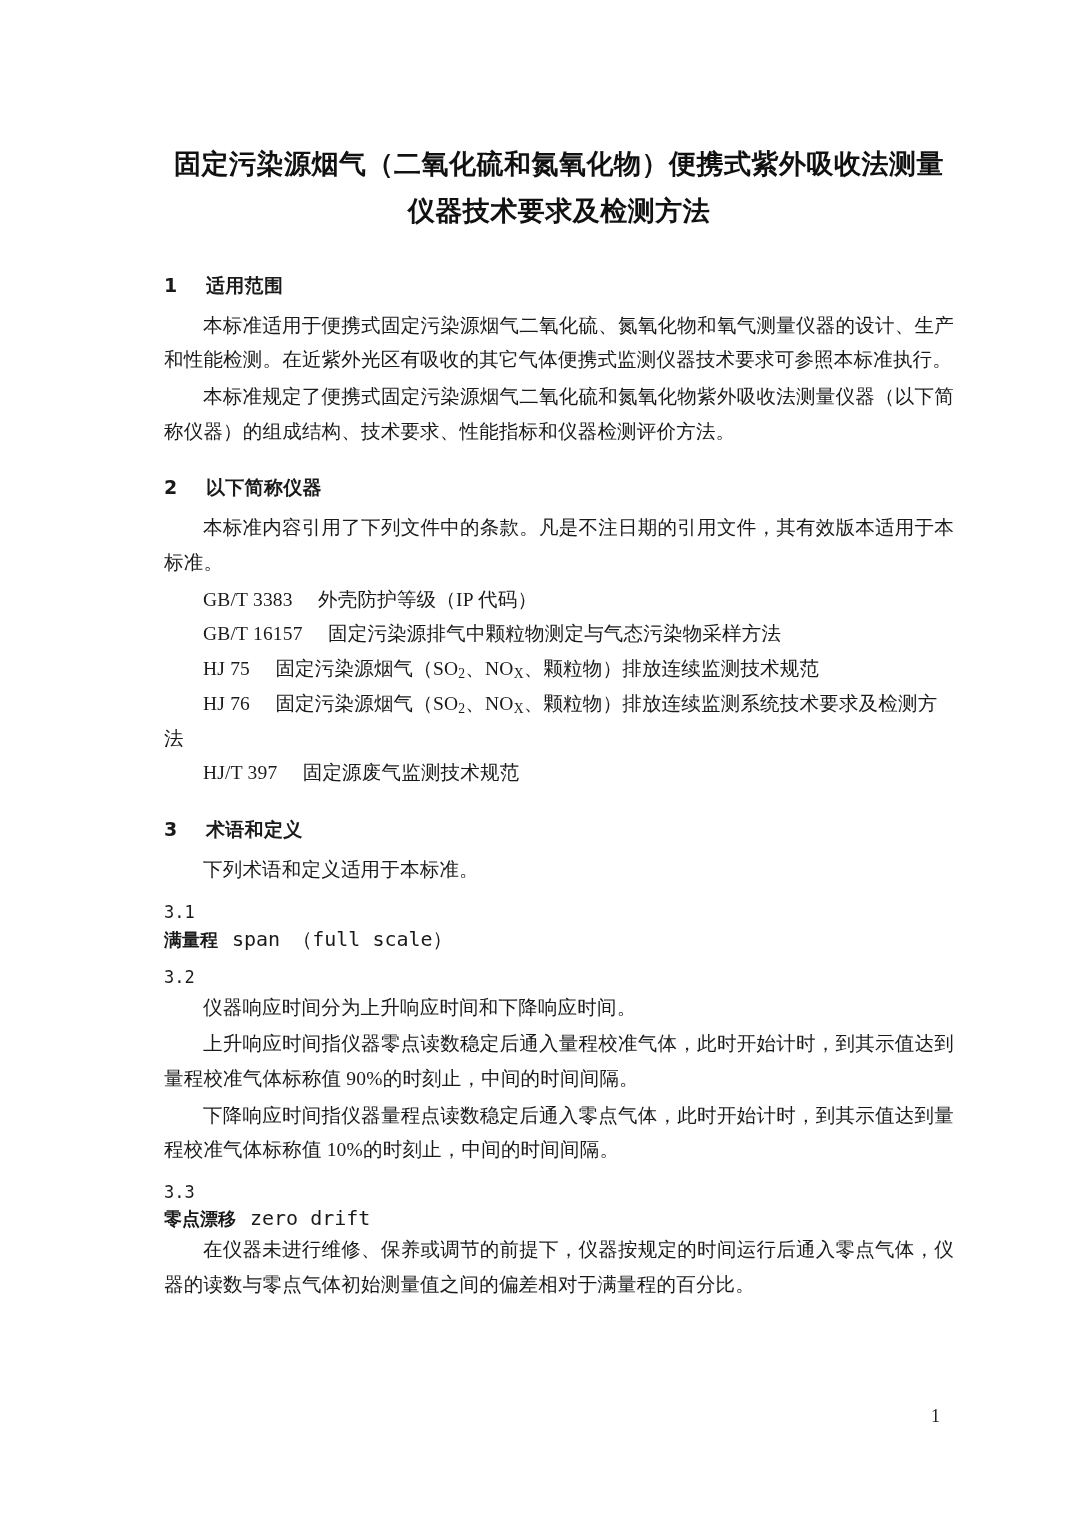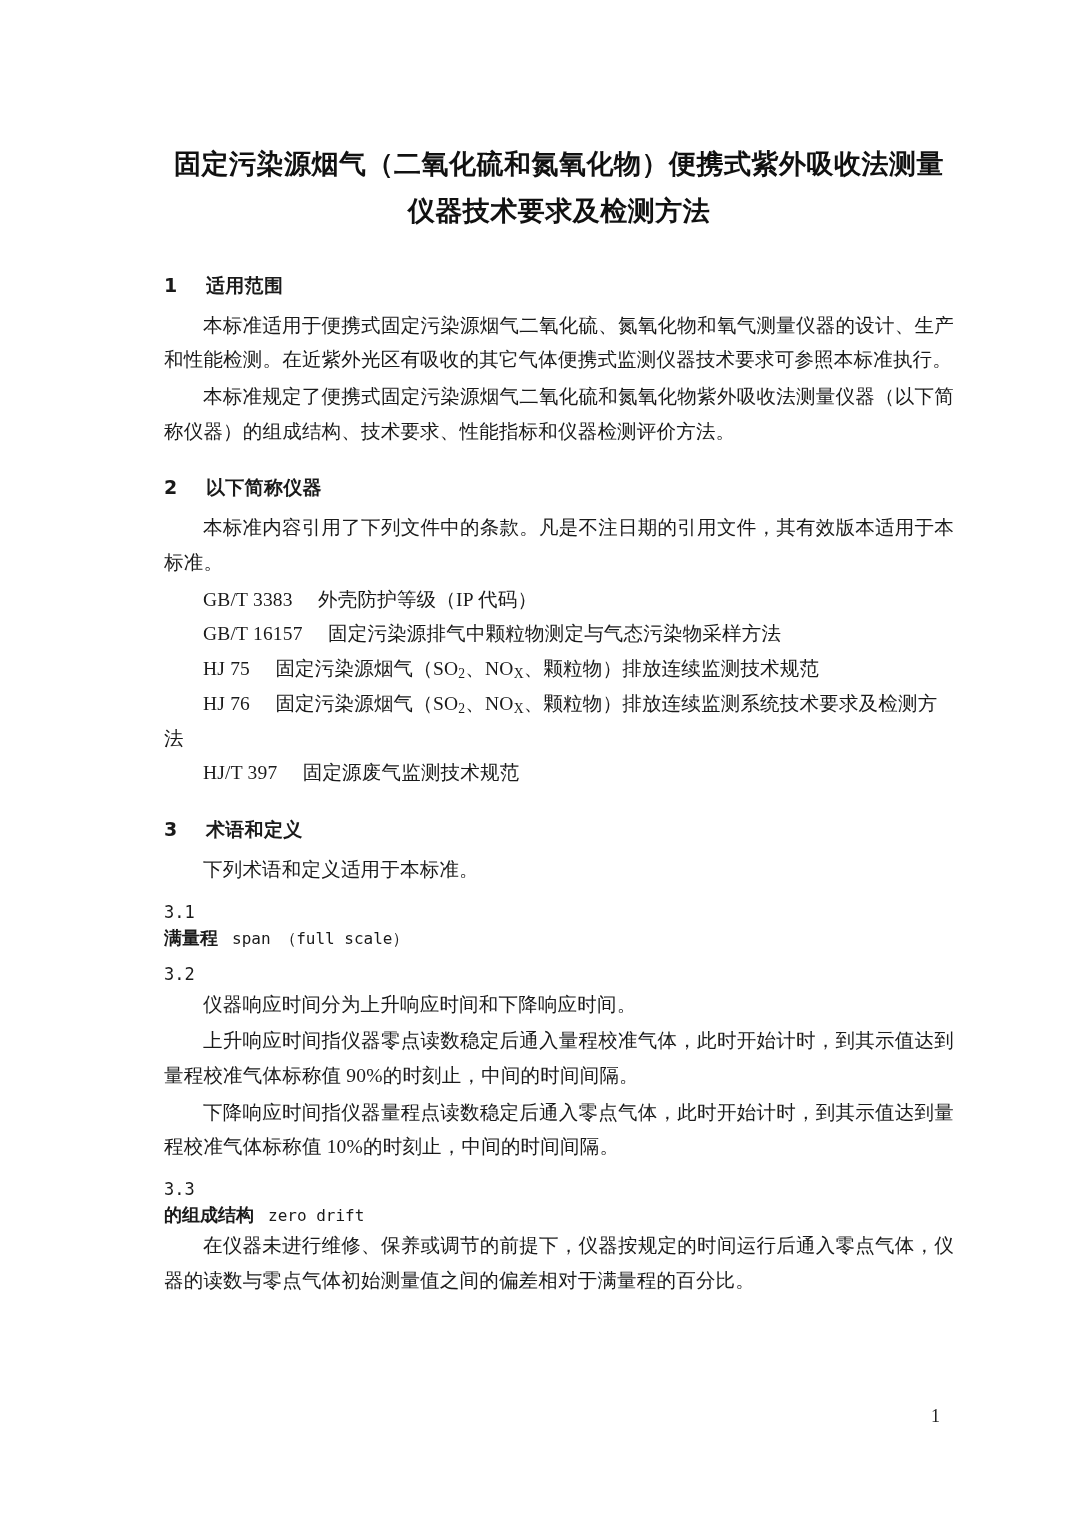"span （full scale）" .term .en { font-size: 16px -> 20px }
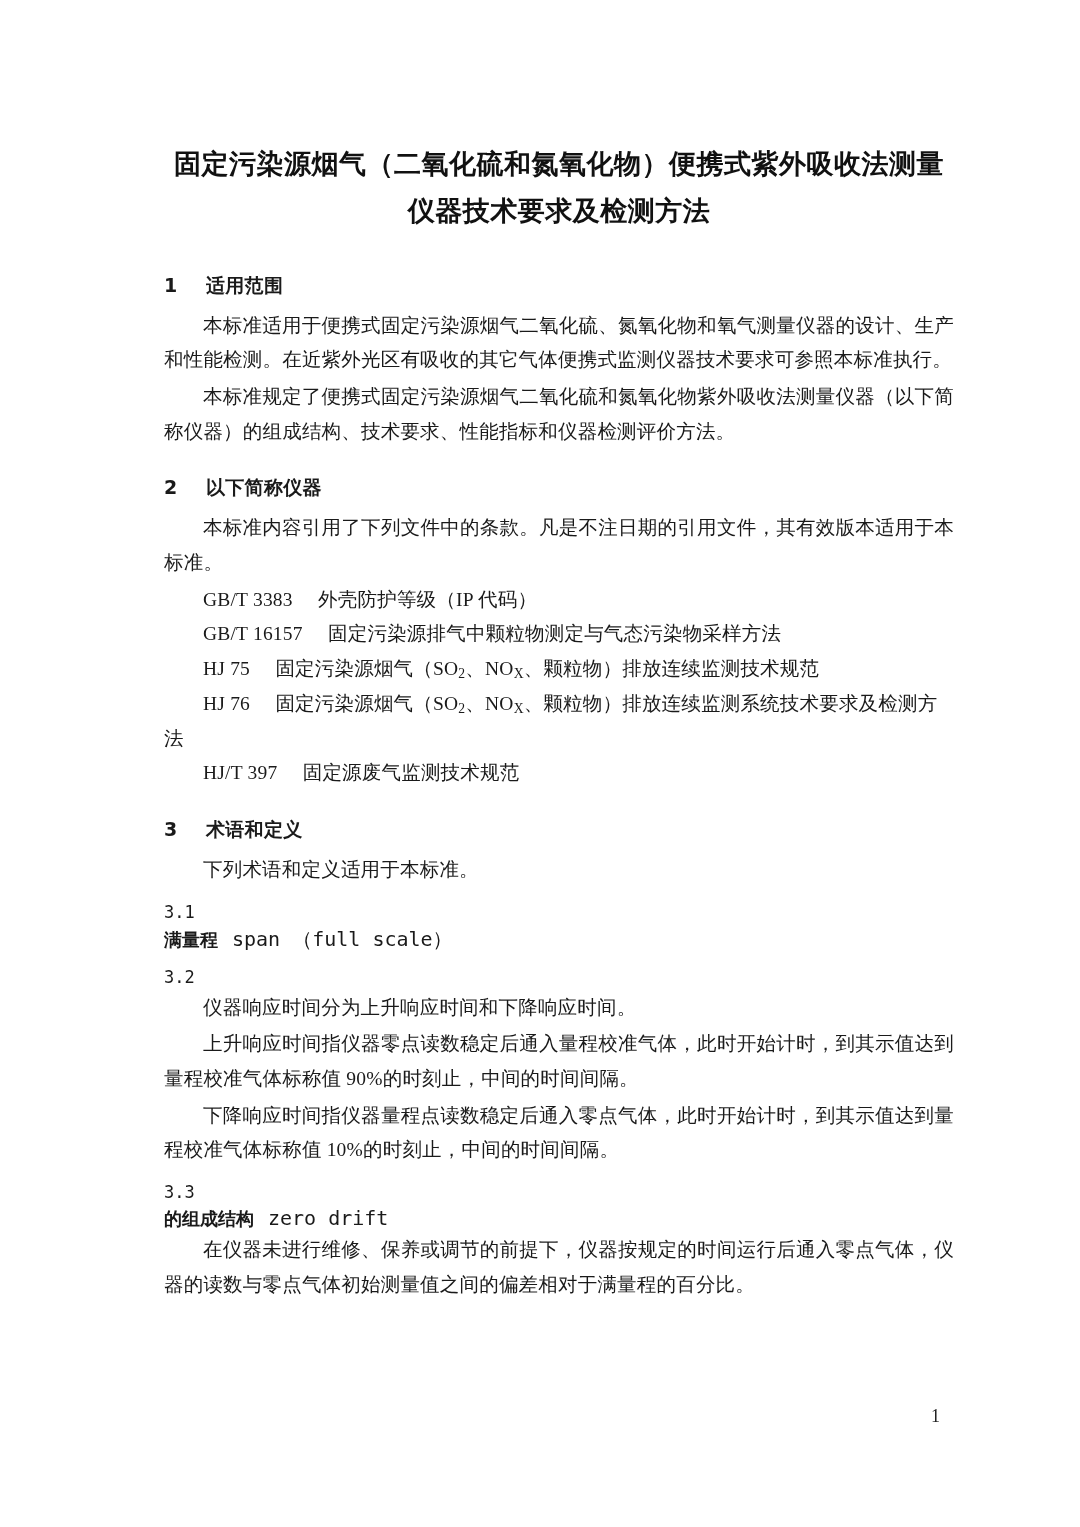"的组成结构" span { text: 的组成结构 -> 零点漂移 }
